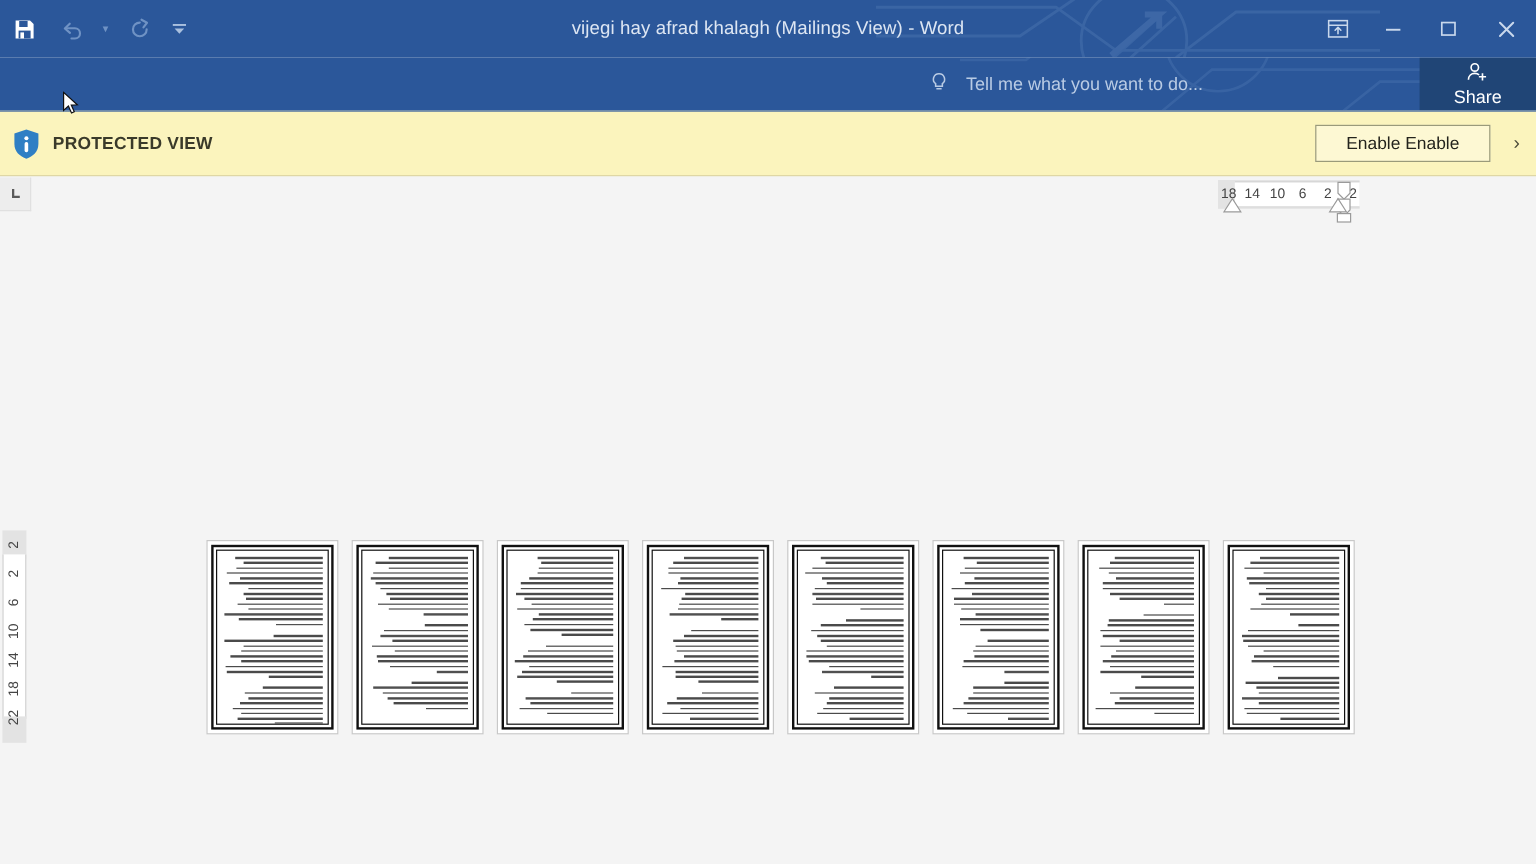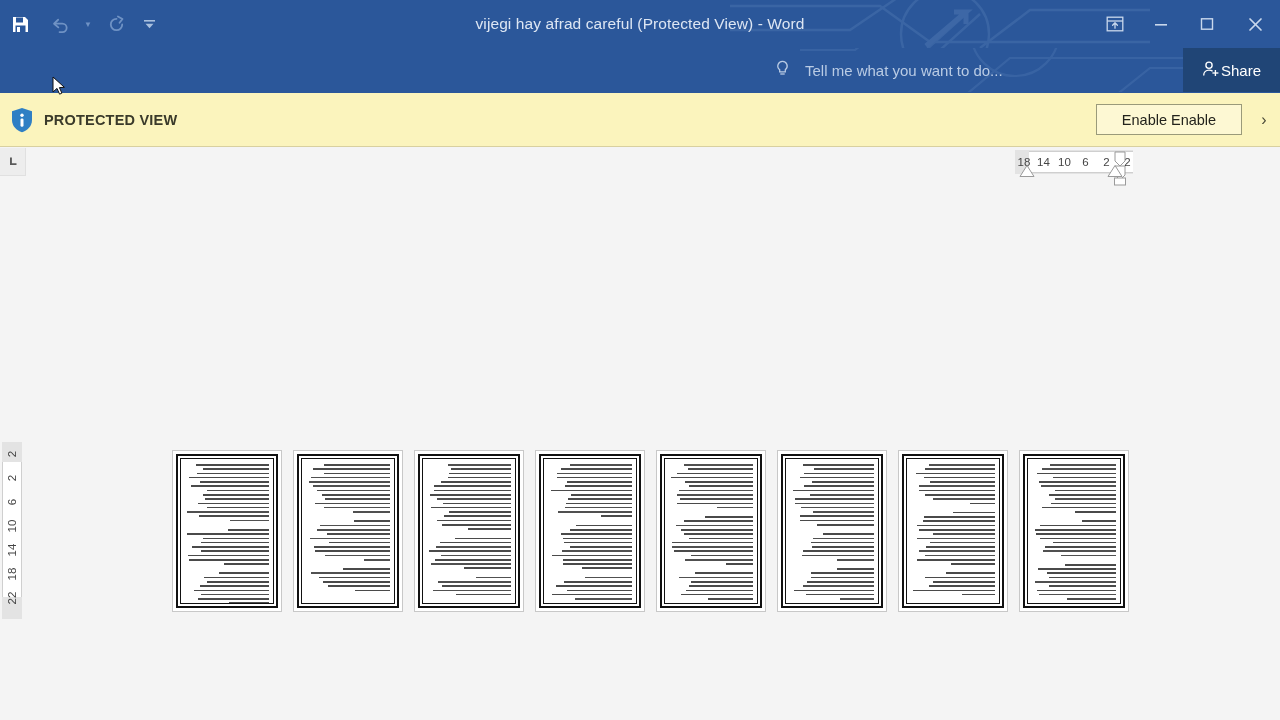"vijegi hay afrad careful (Protected" div.title-text { text: careful (Protected -> khalagh (Mailings }
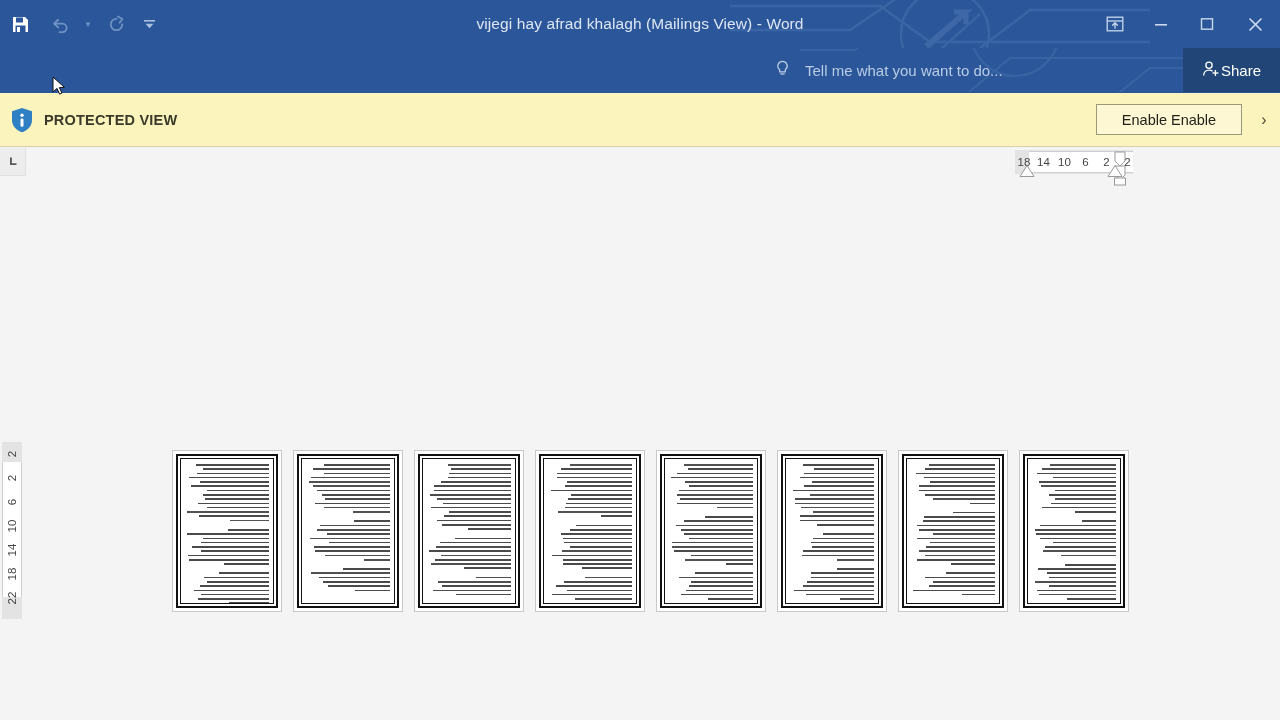"Share" .share { flex-direction: none -> column }
